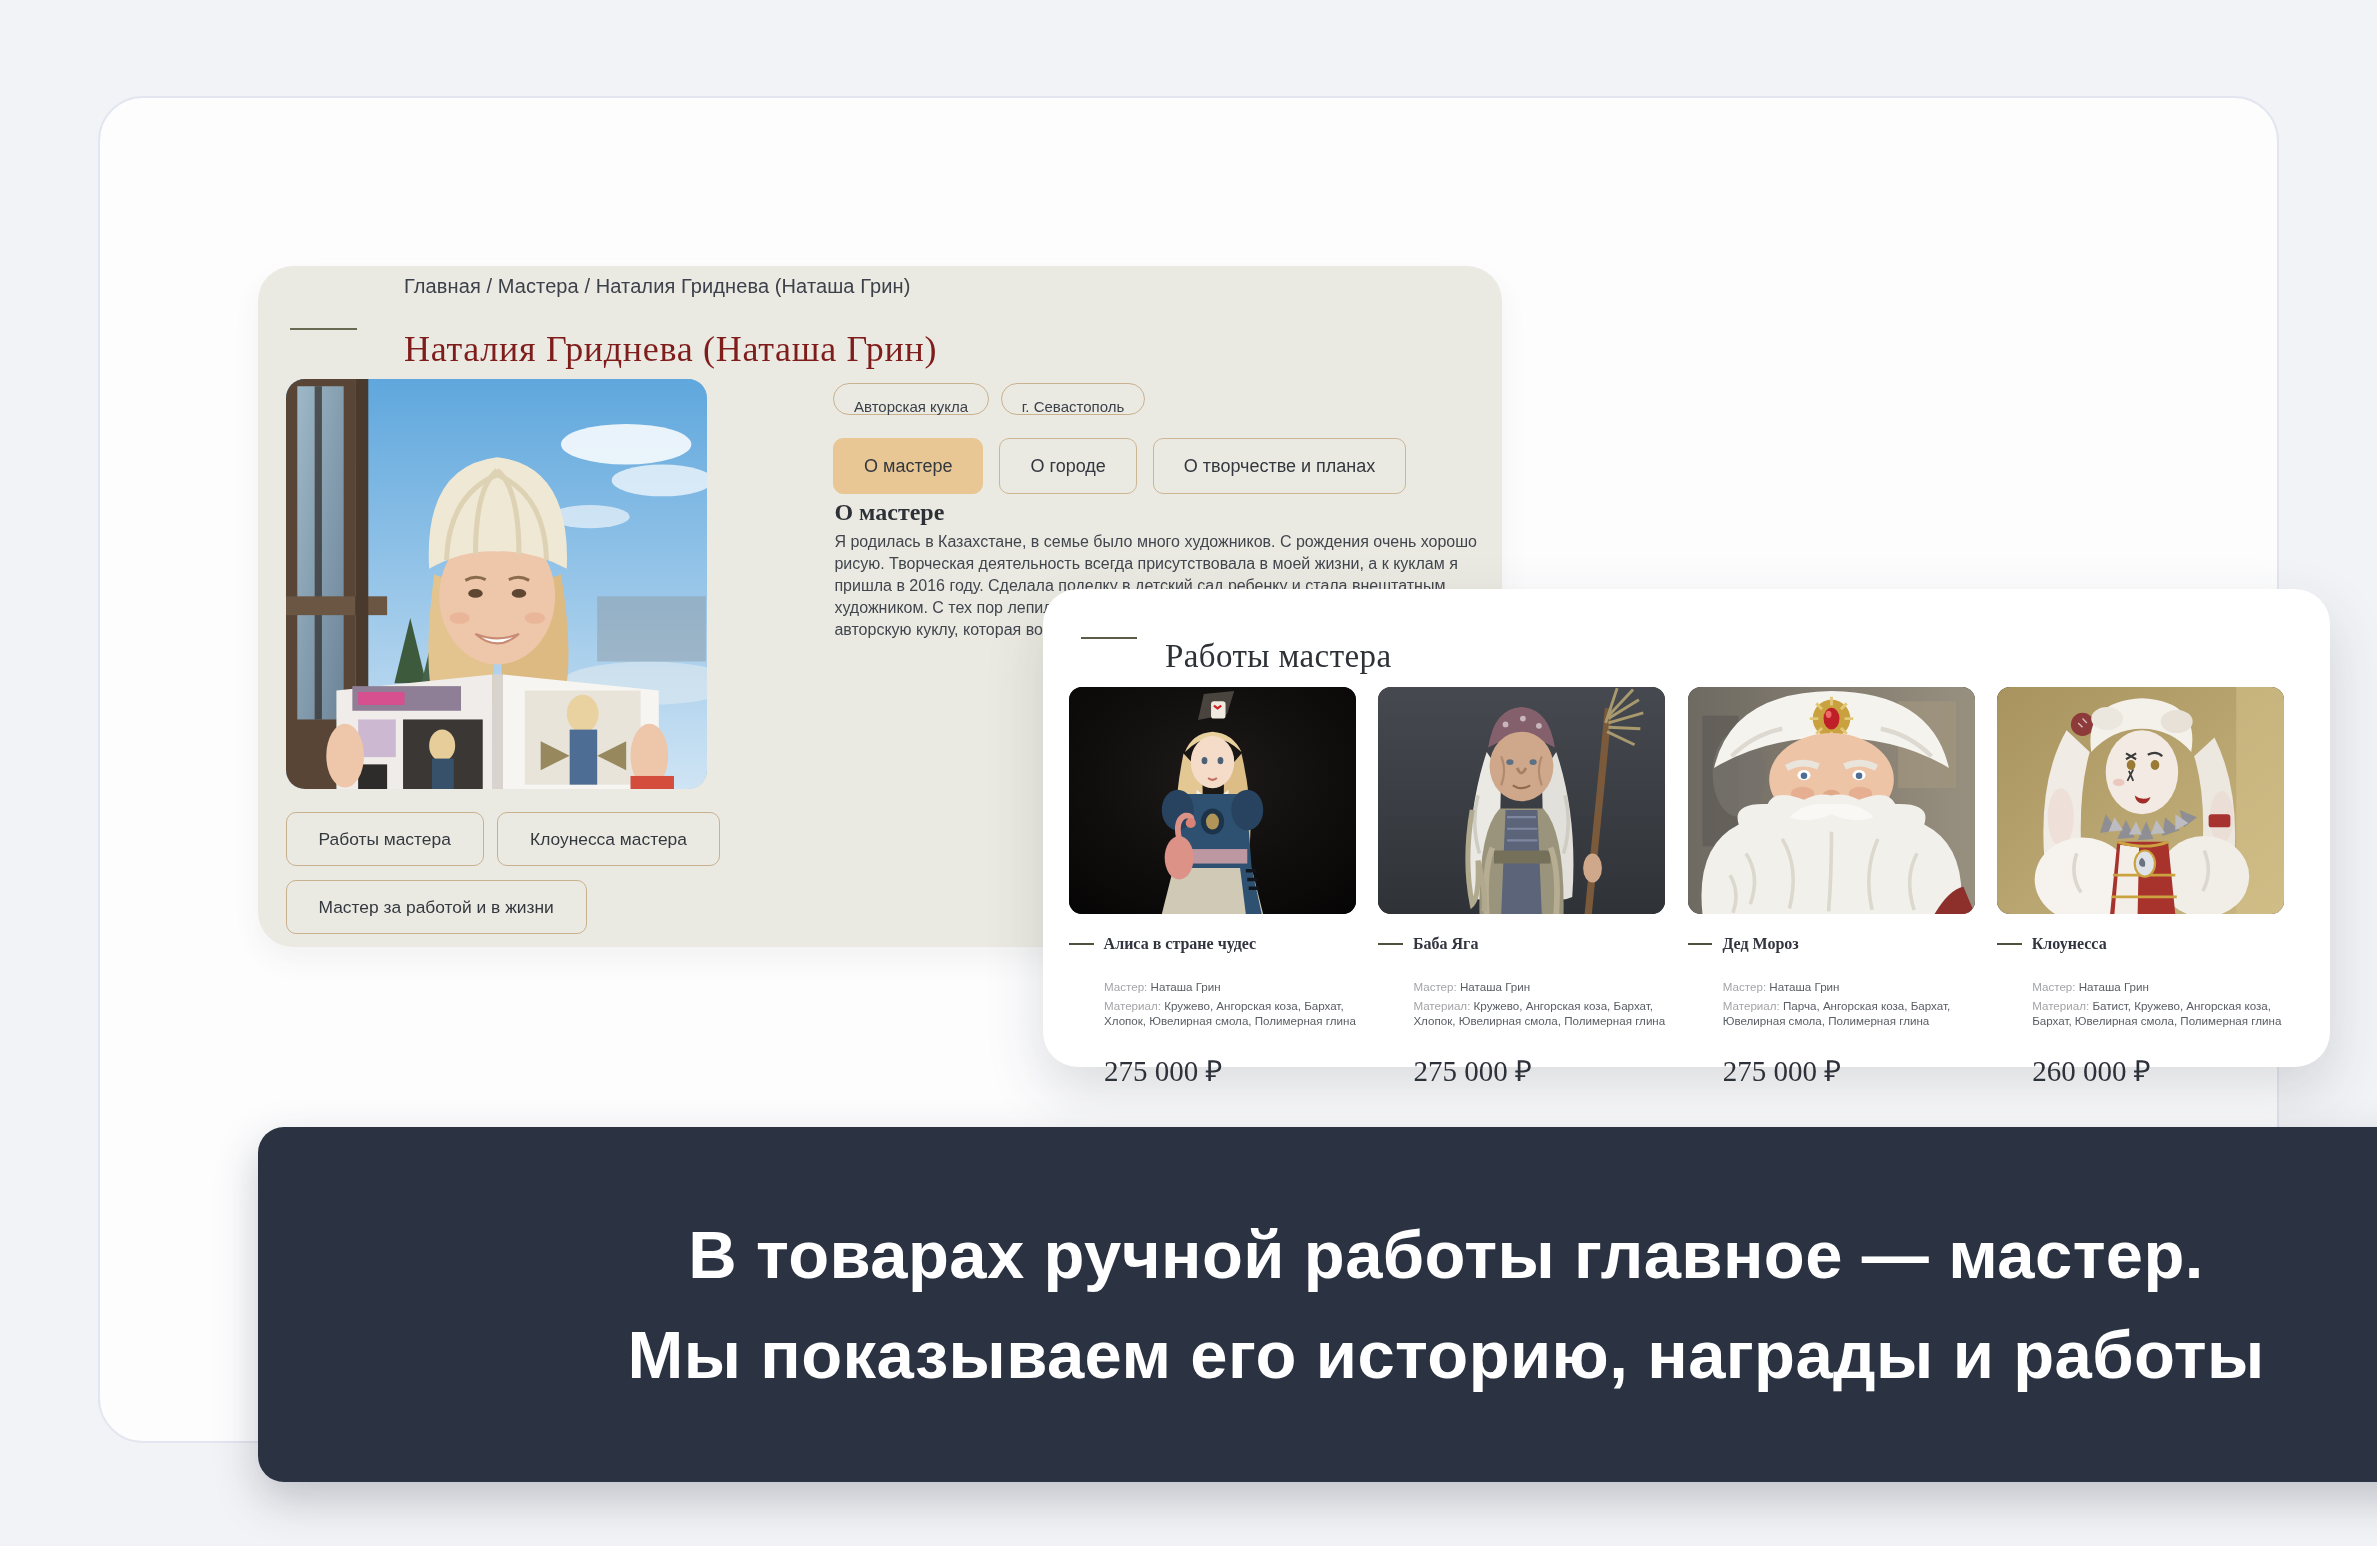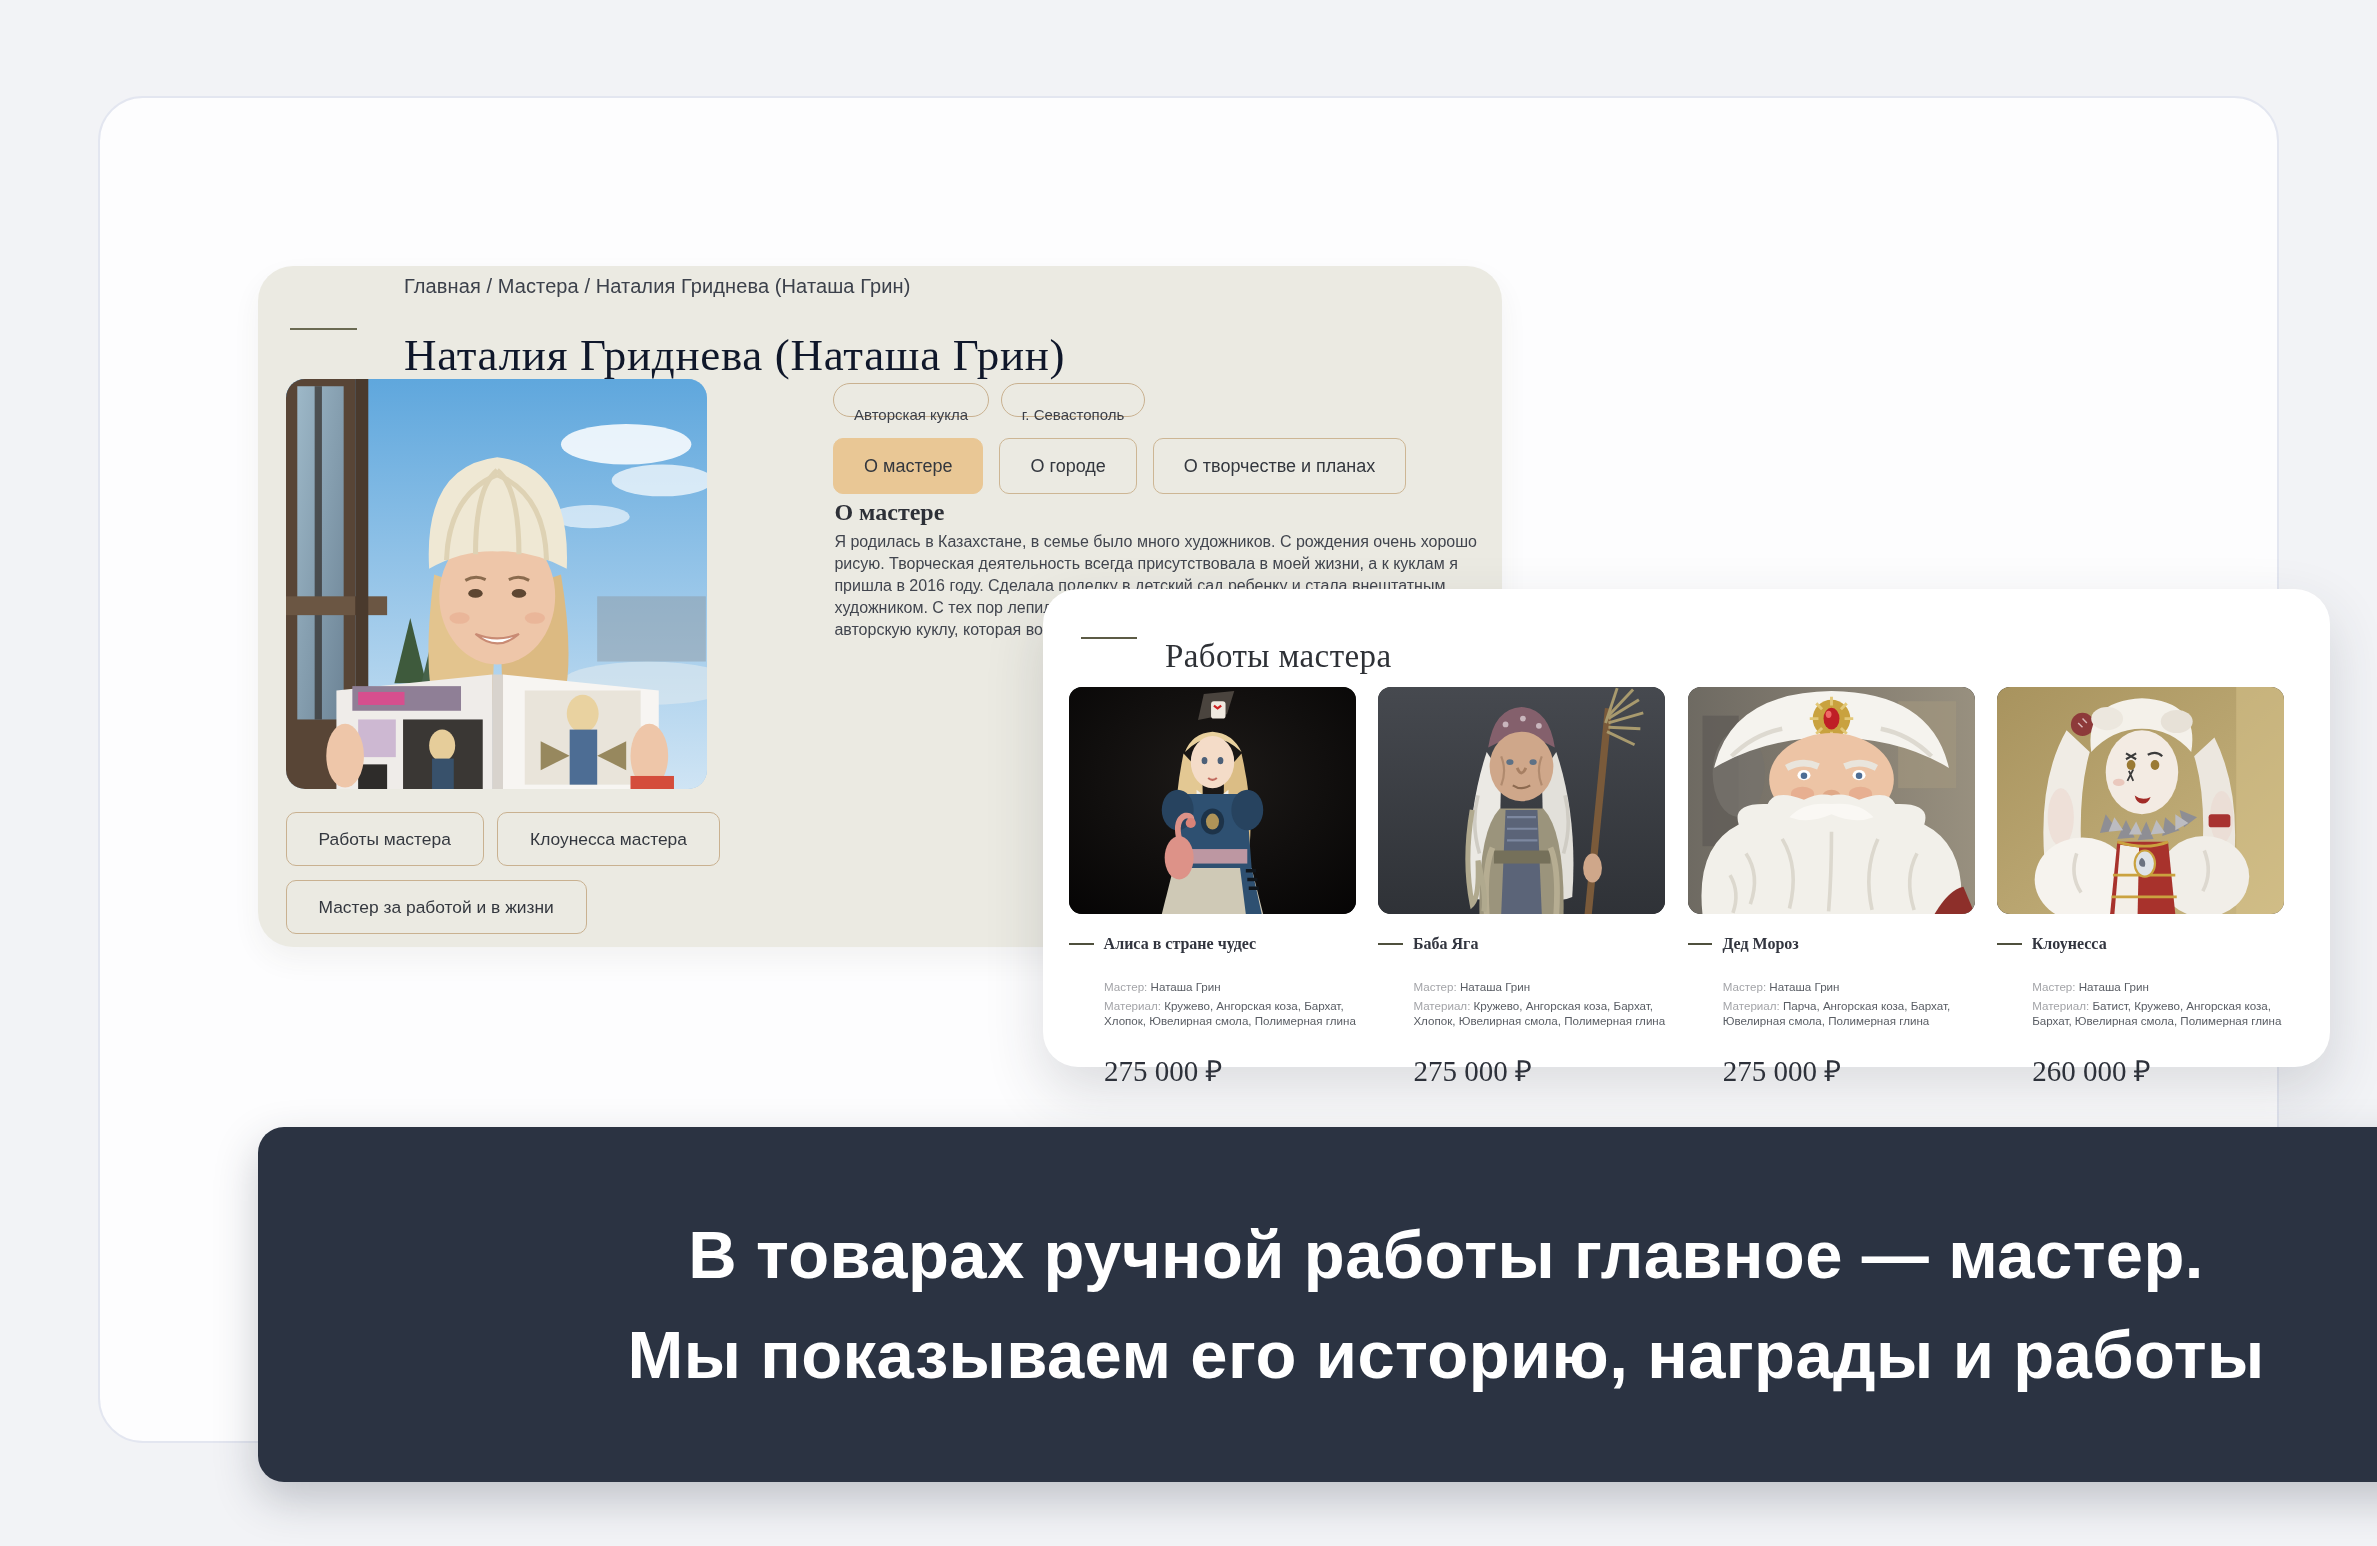"Наталия Гриднева (Наташа Грин)" .profile-title { color: #0f172a -> #7f1d1d; font-size: 45px -> 36px }
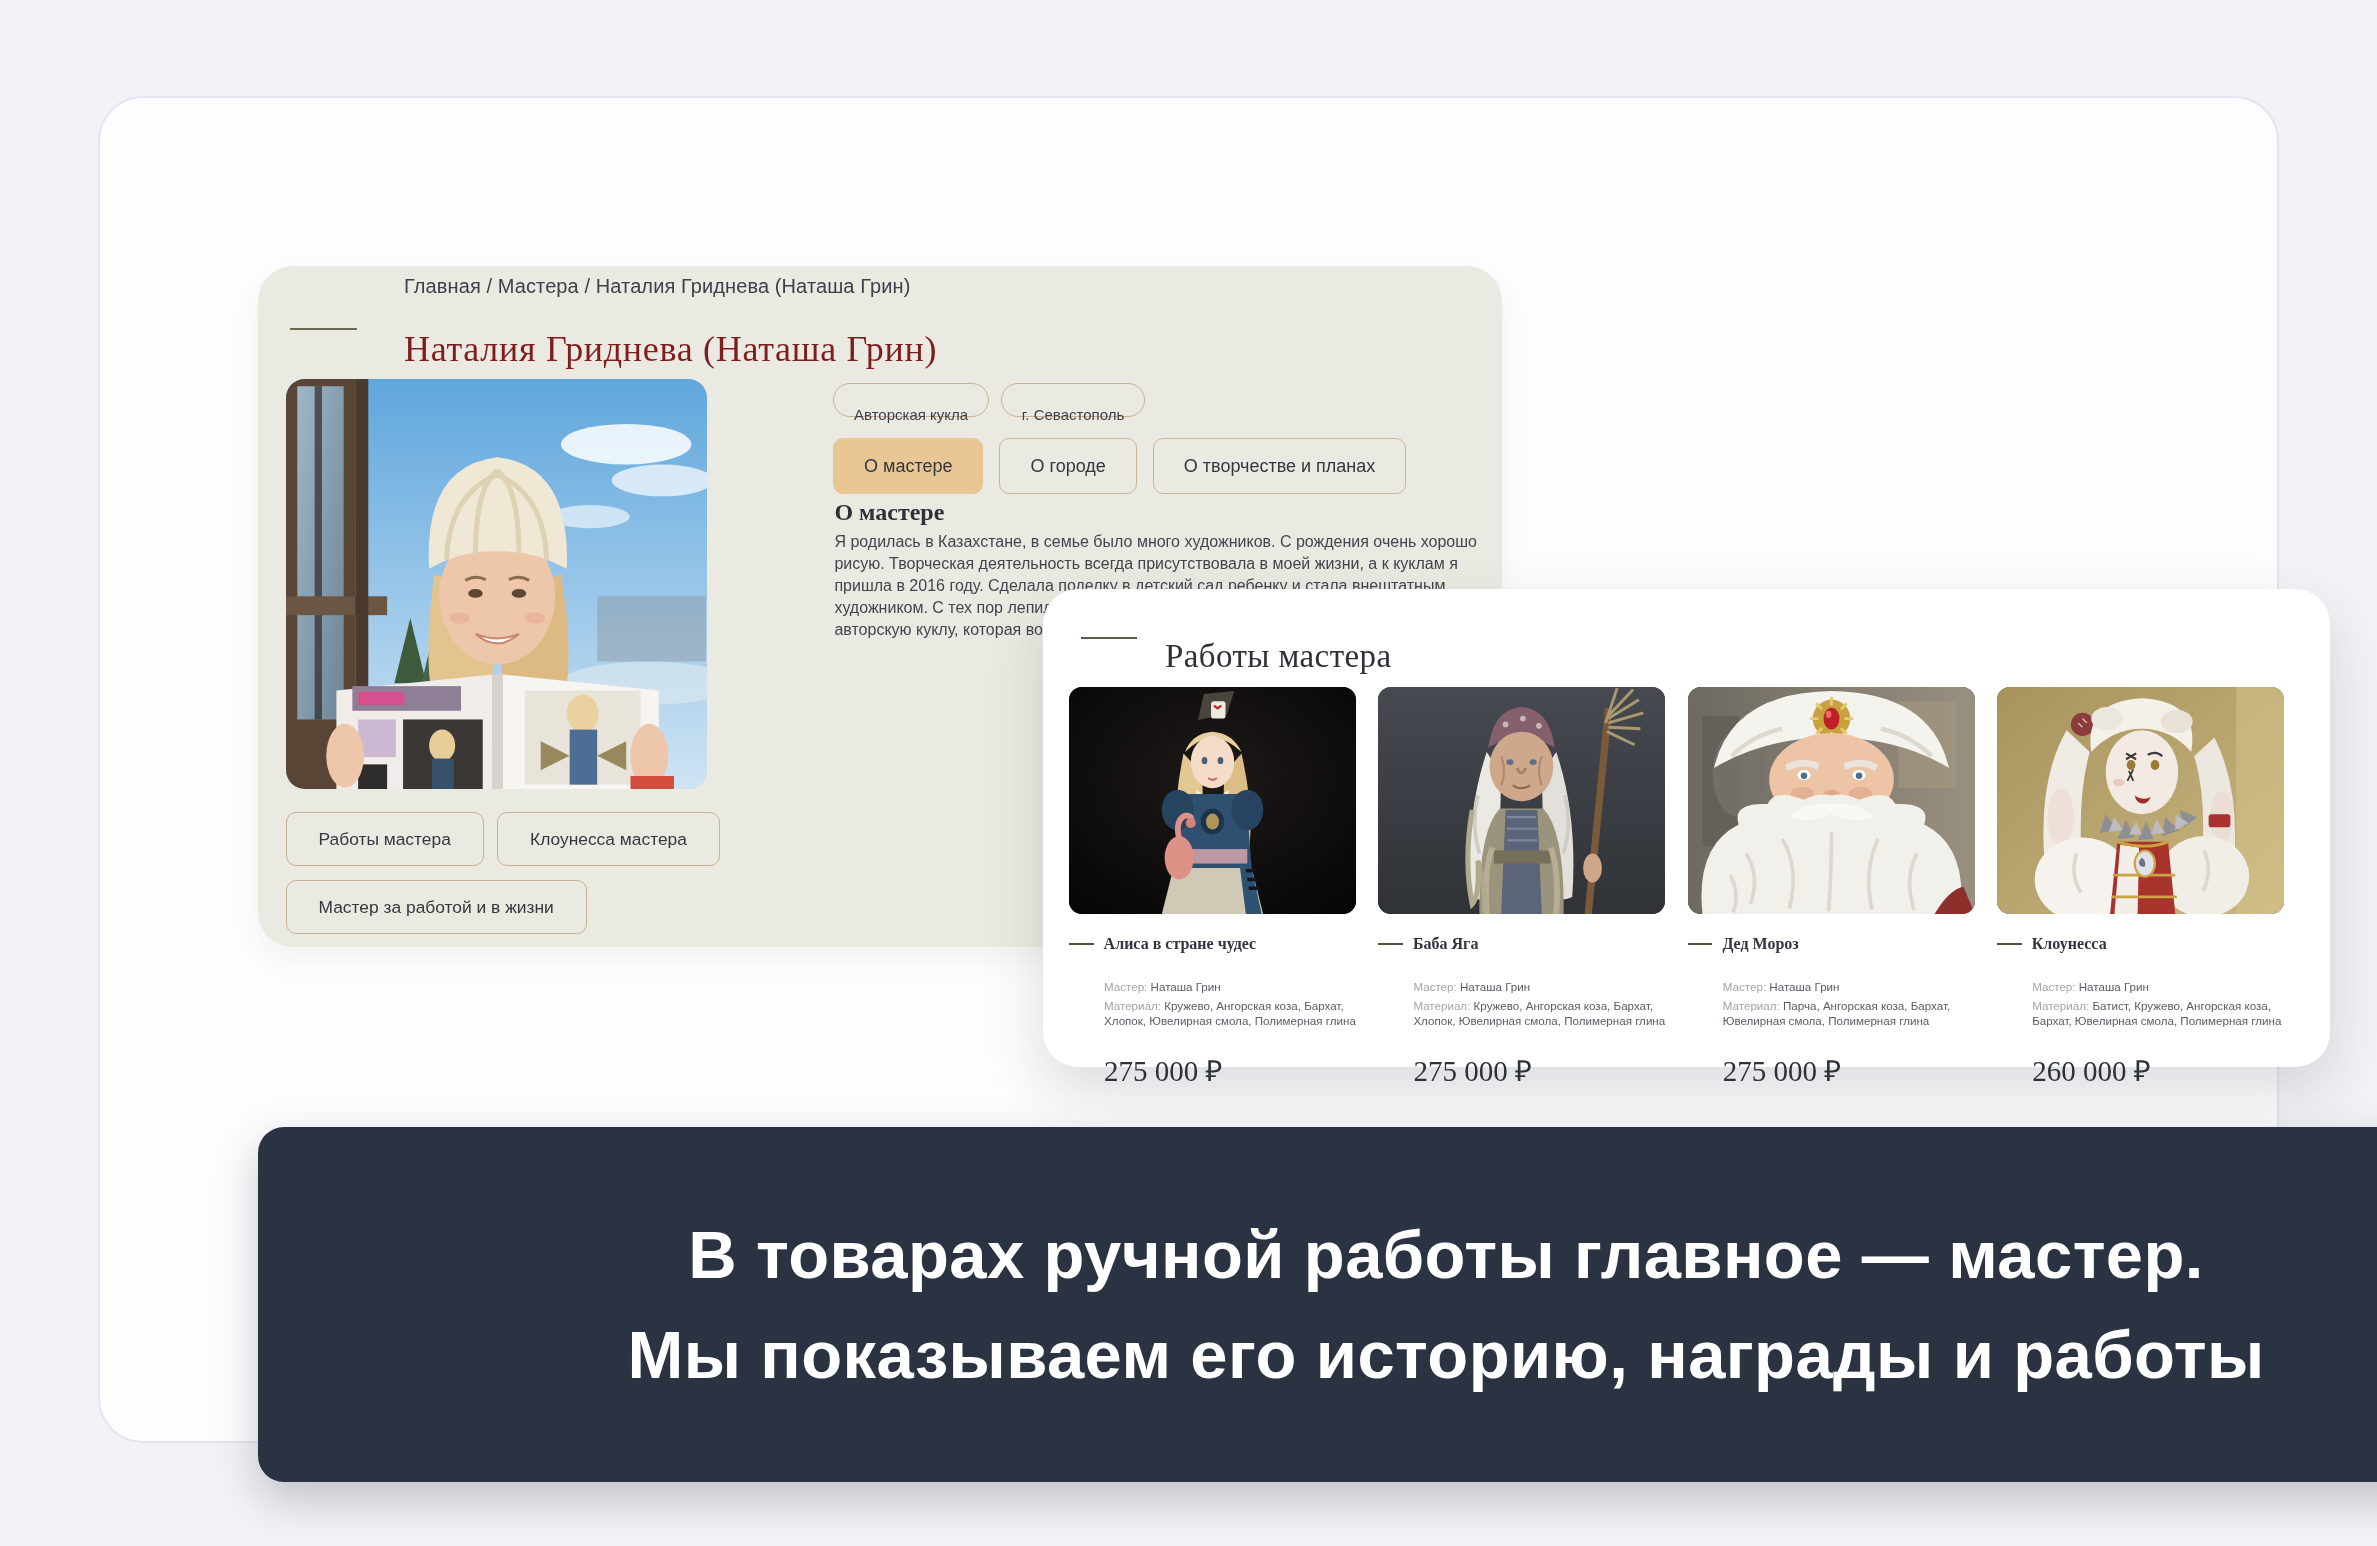"Авторская кукла" .chip { padding: 16px 20px -> 8px 20px }
